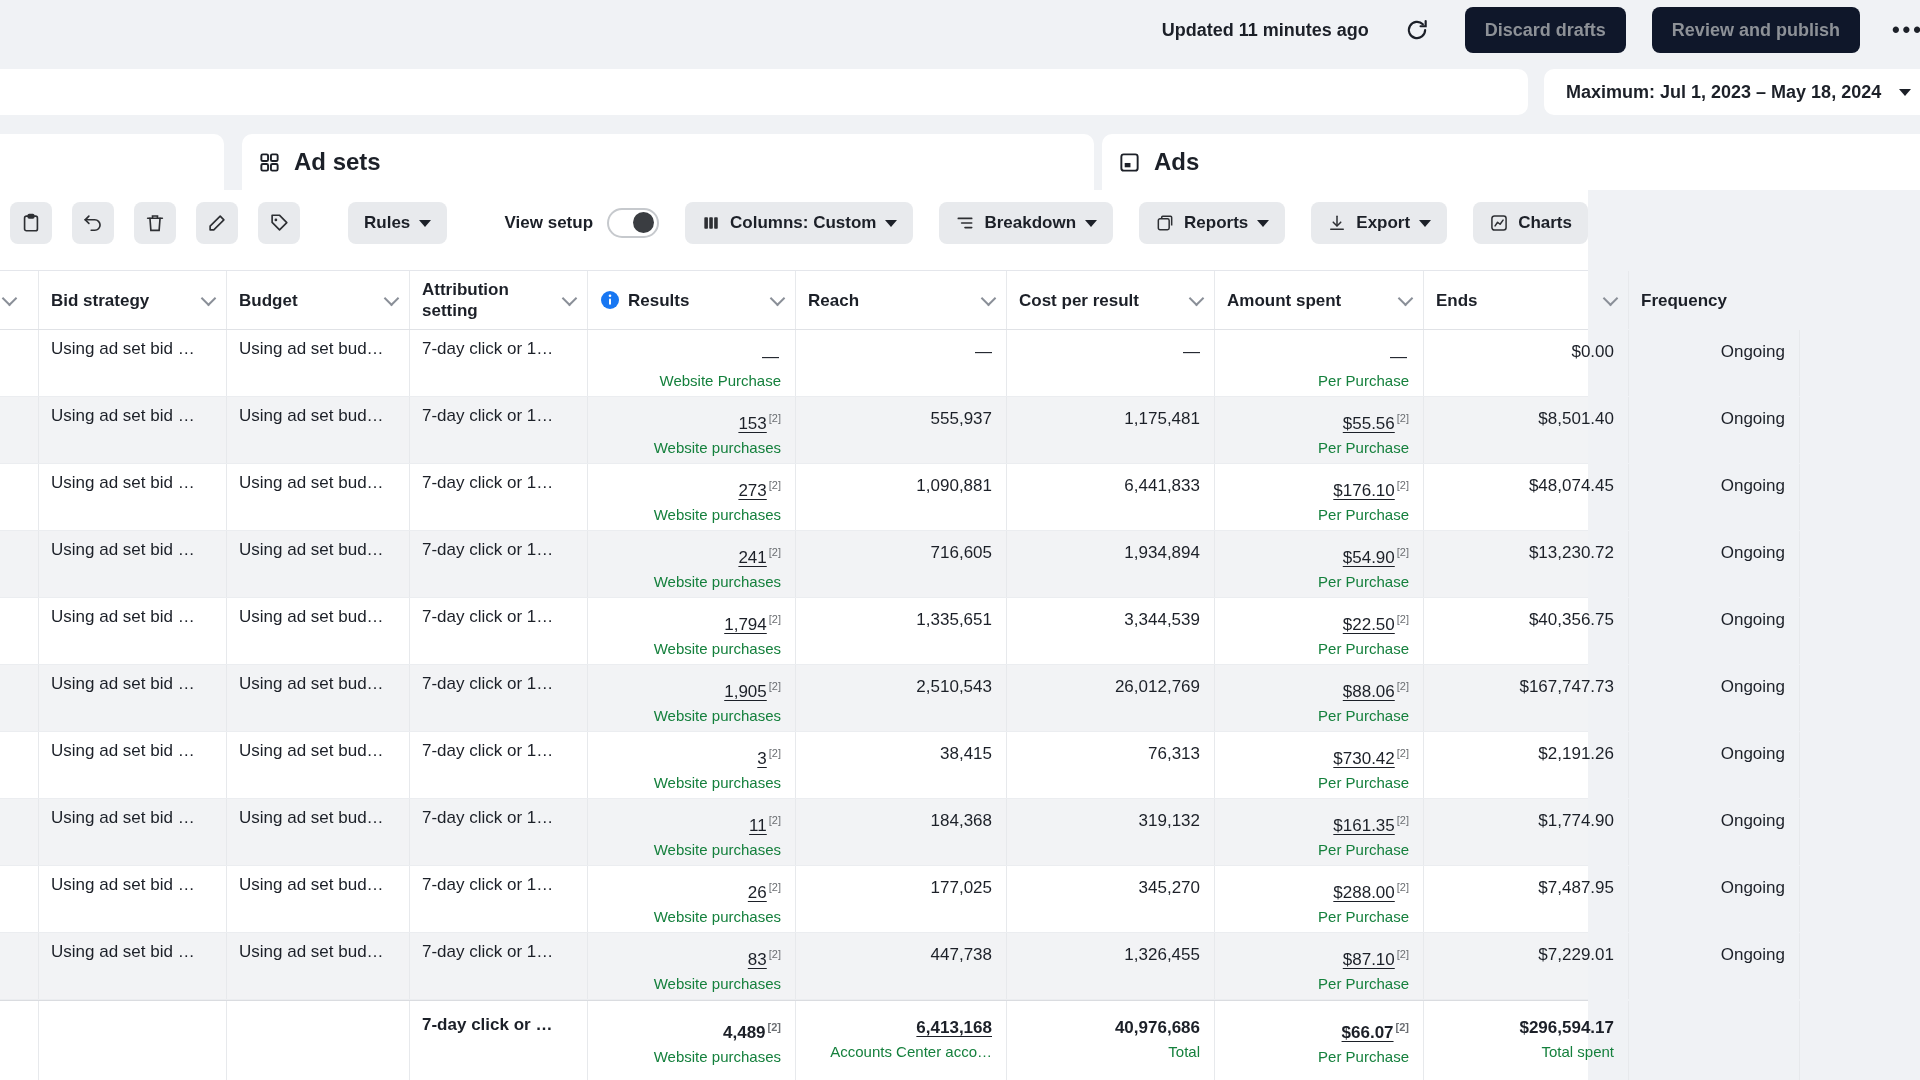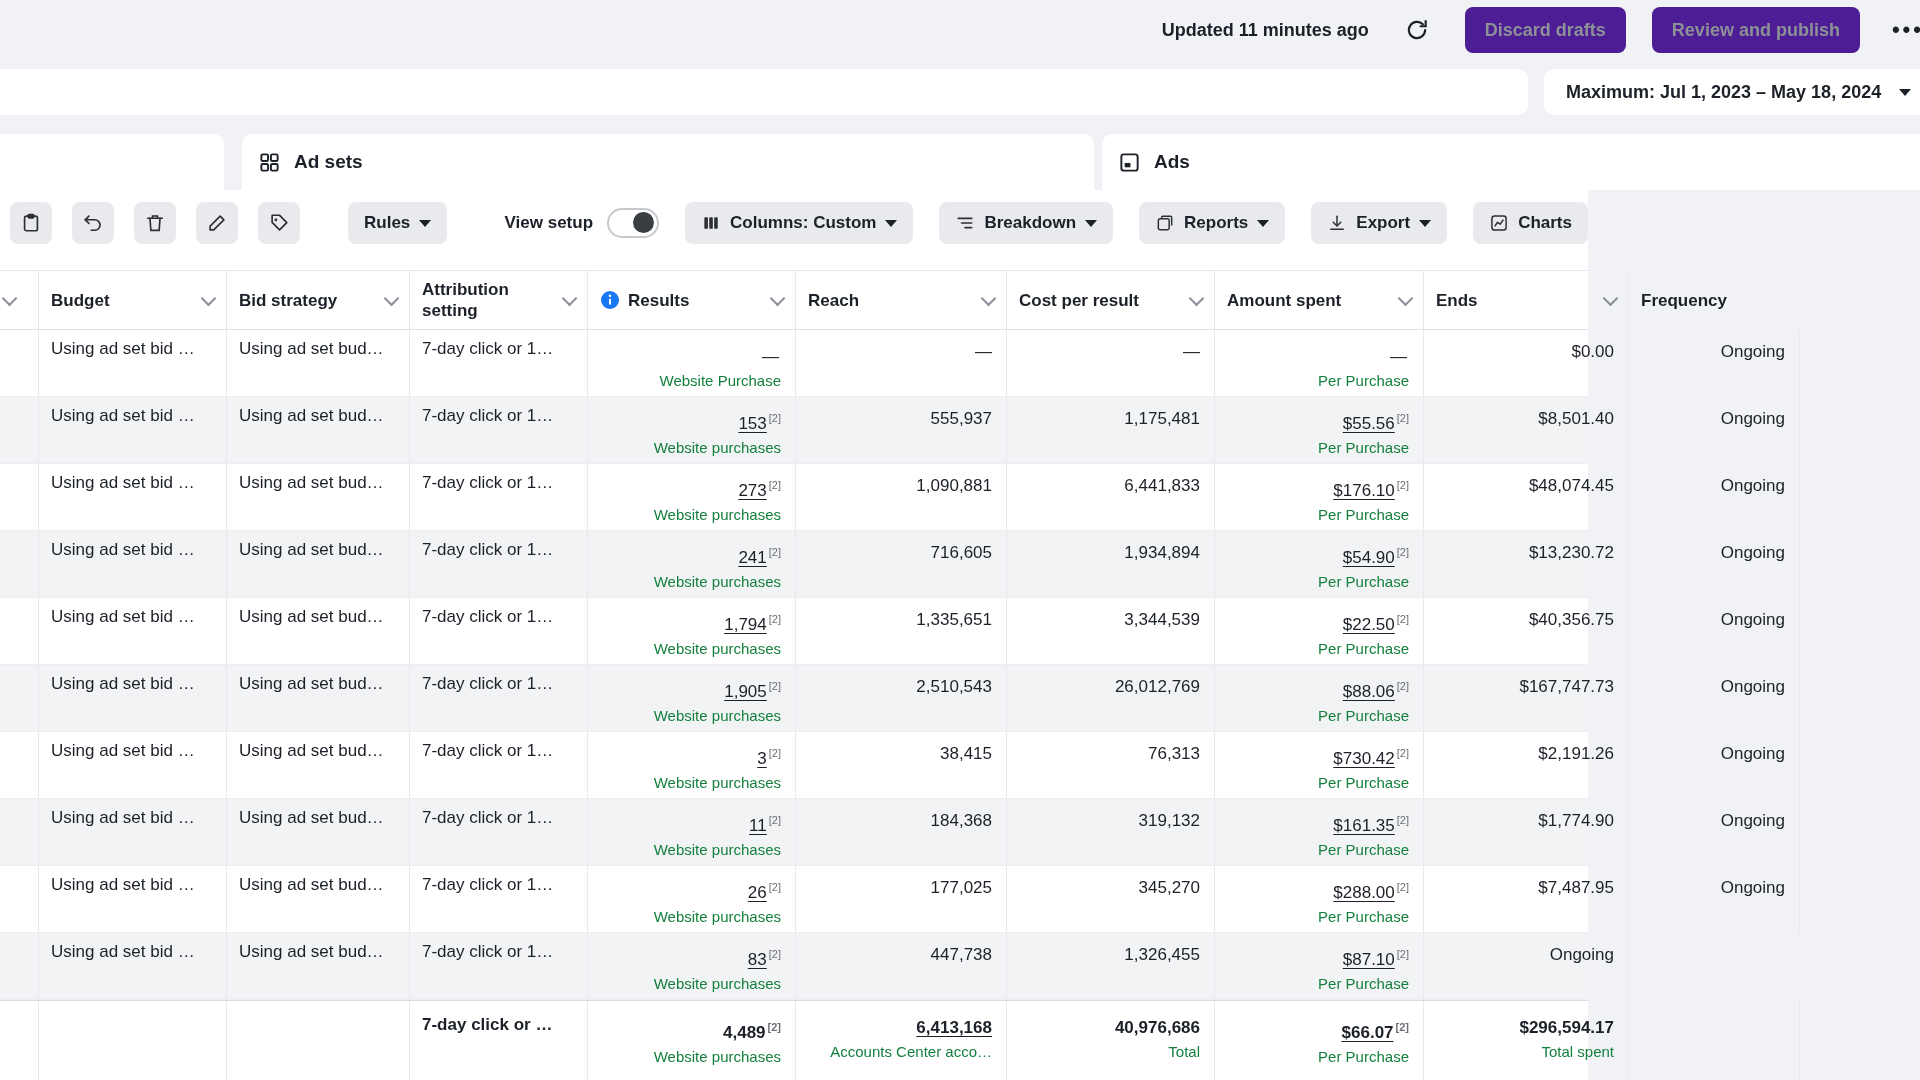"Discard drafts" .btn.disabled { background: #4c1d95 -> #0f172a }
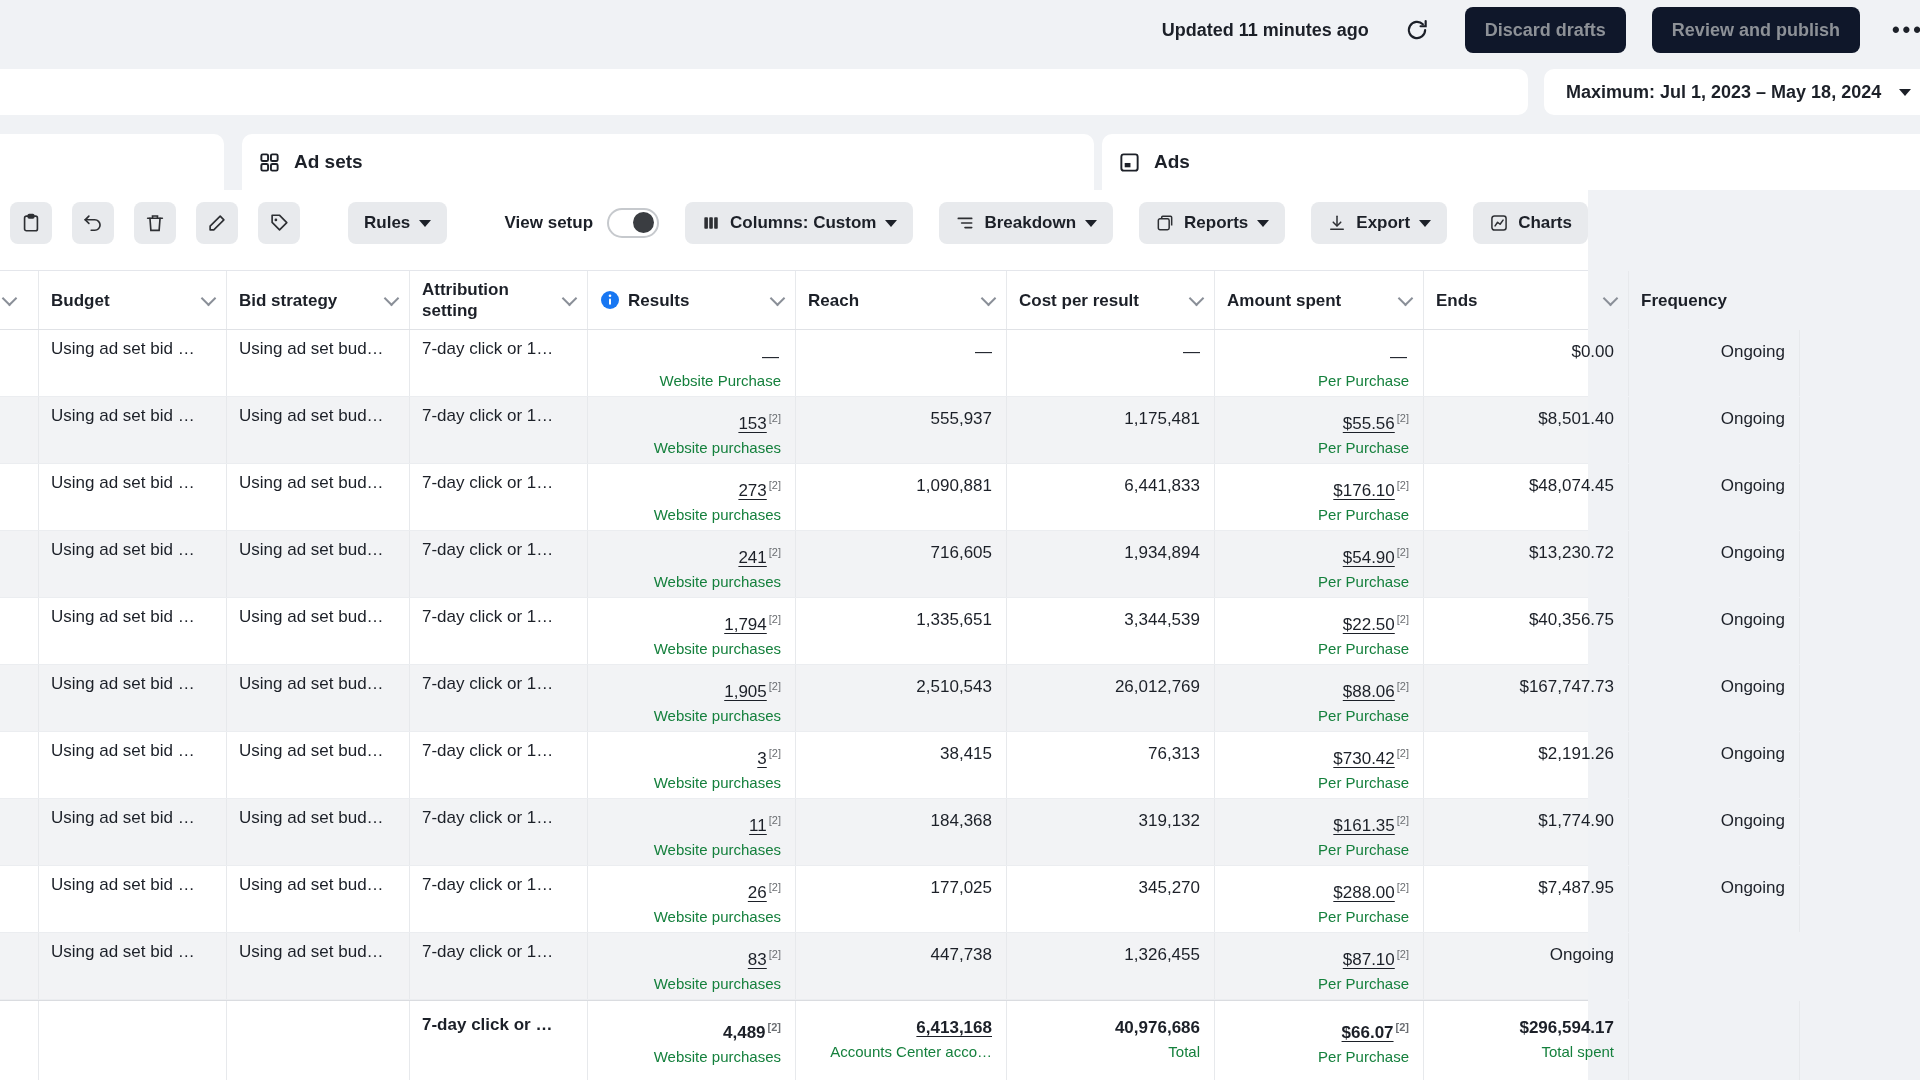"Ad sets" .tablabel { font-size: 19px -> 24px }
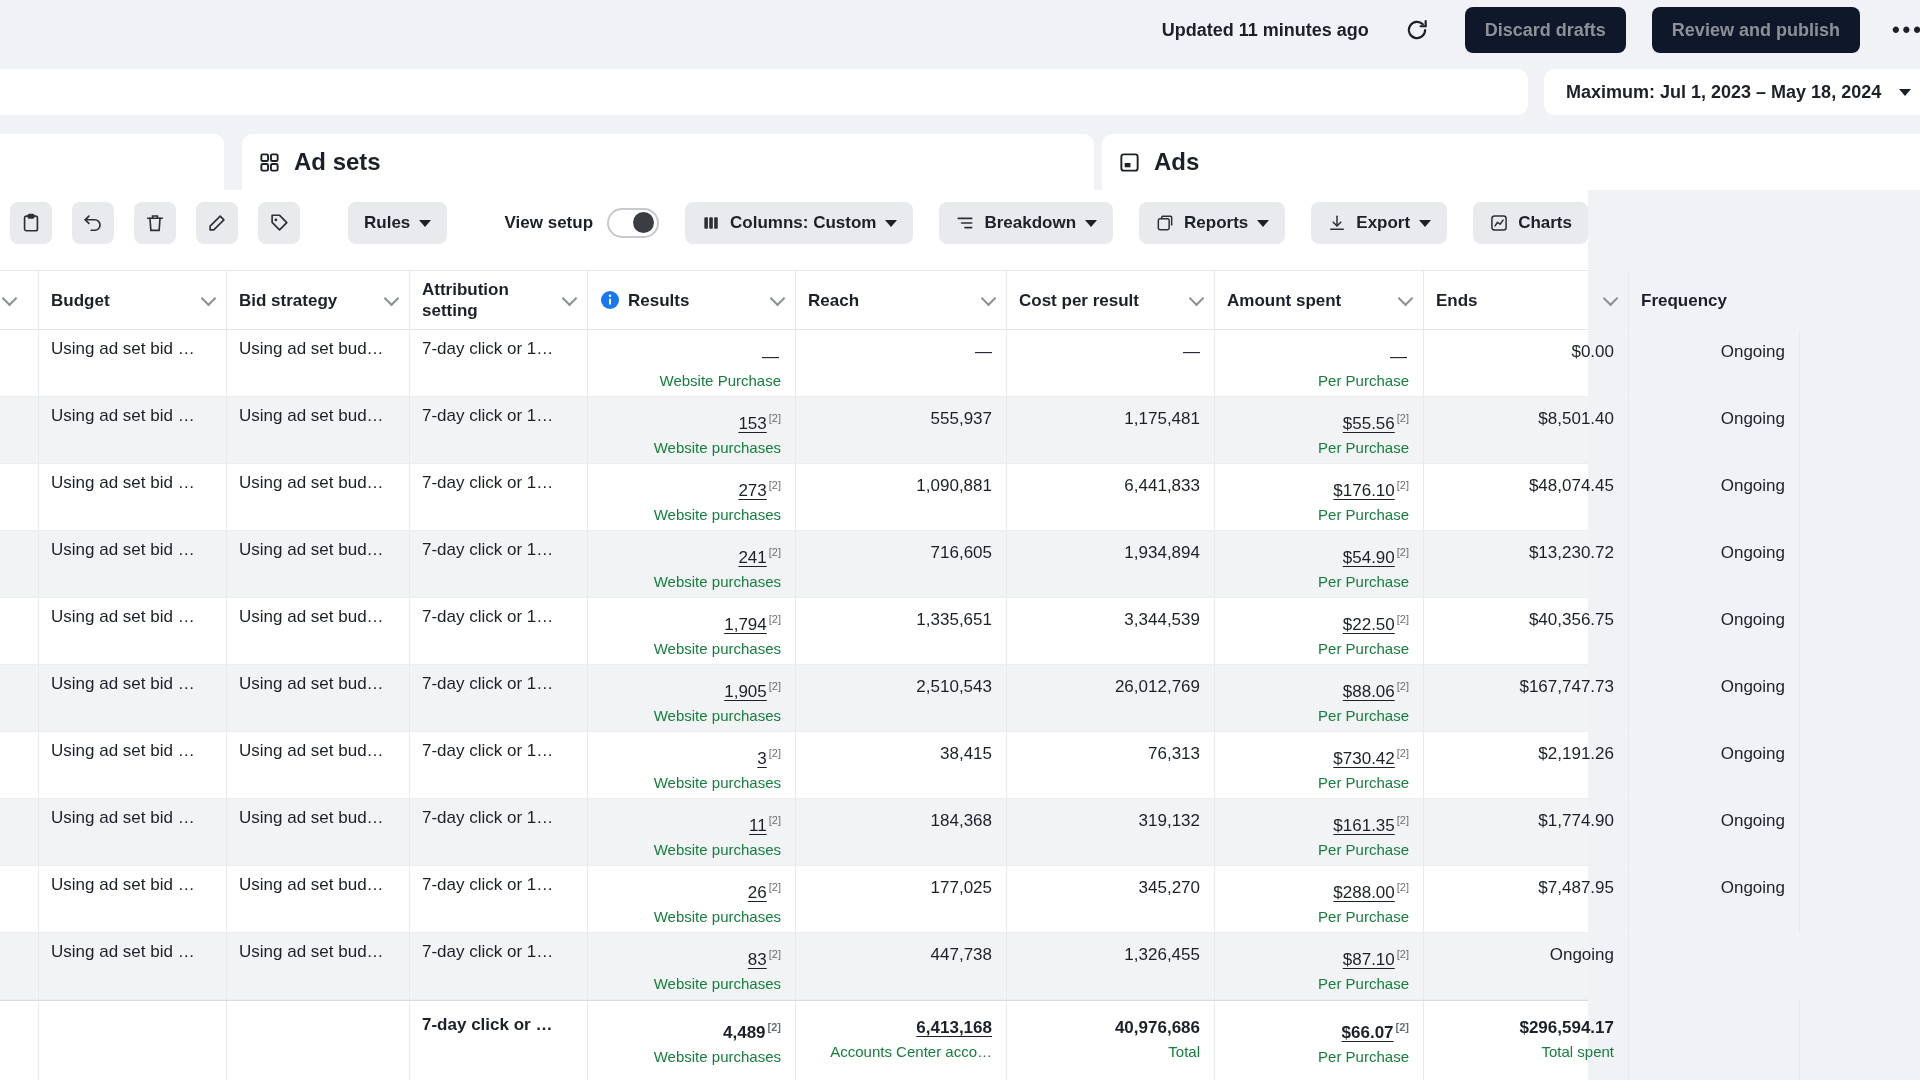"Budget" div.hcell { order: before "Bid strategy" -> after "Bid strategy" }
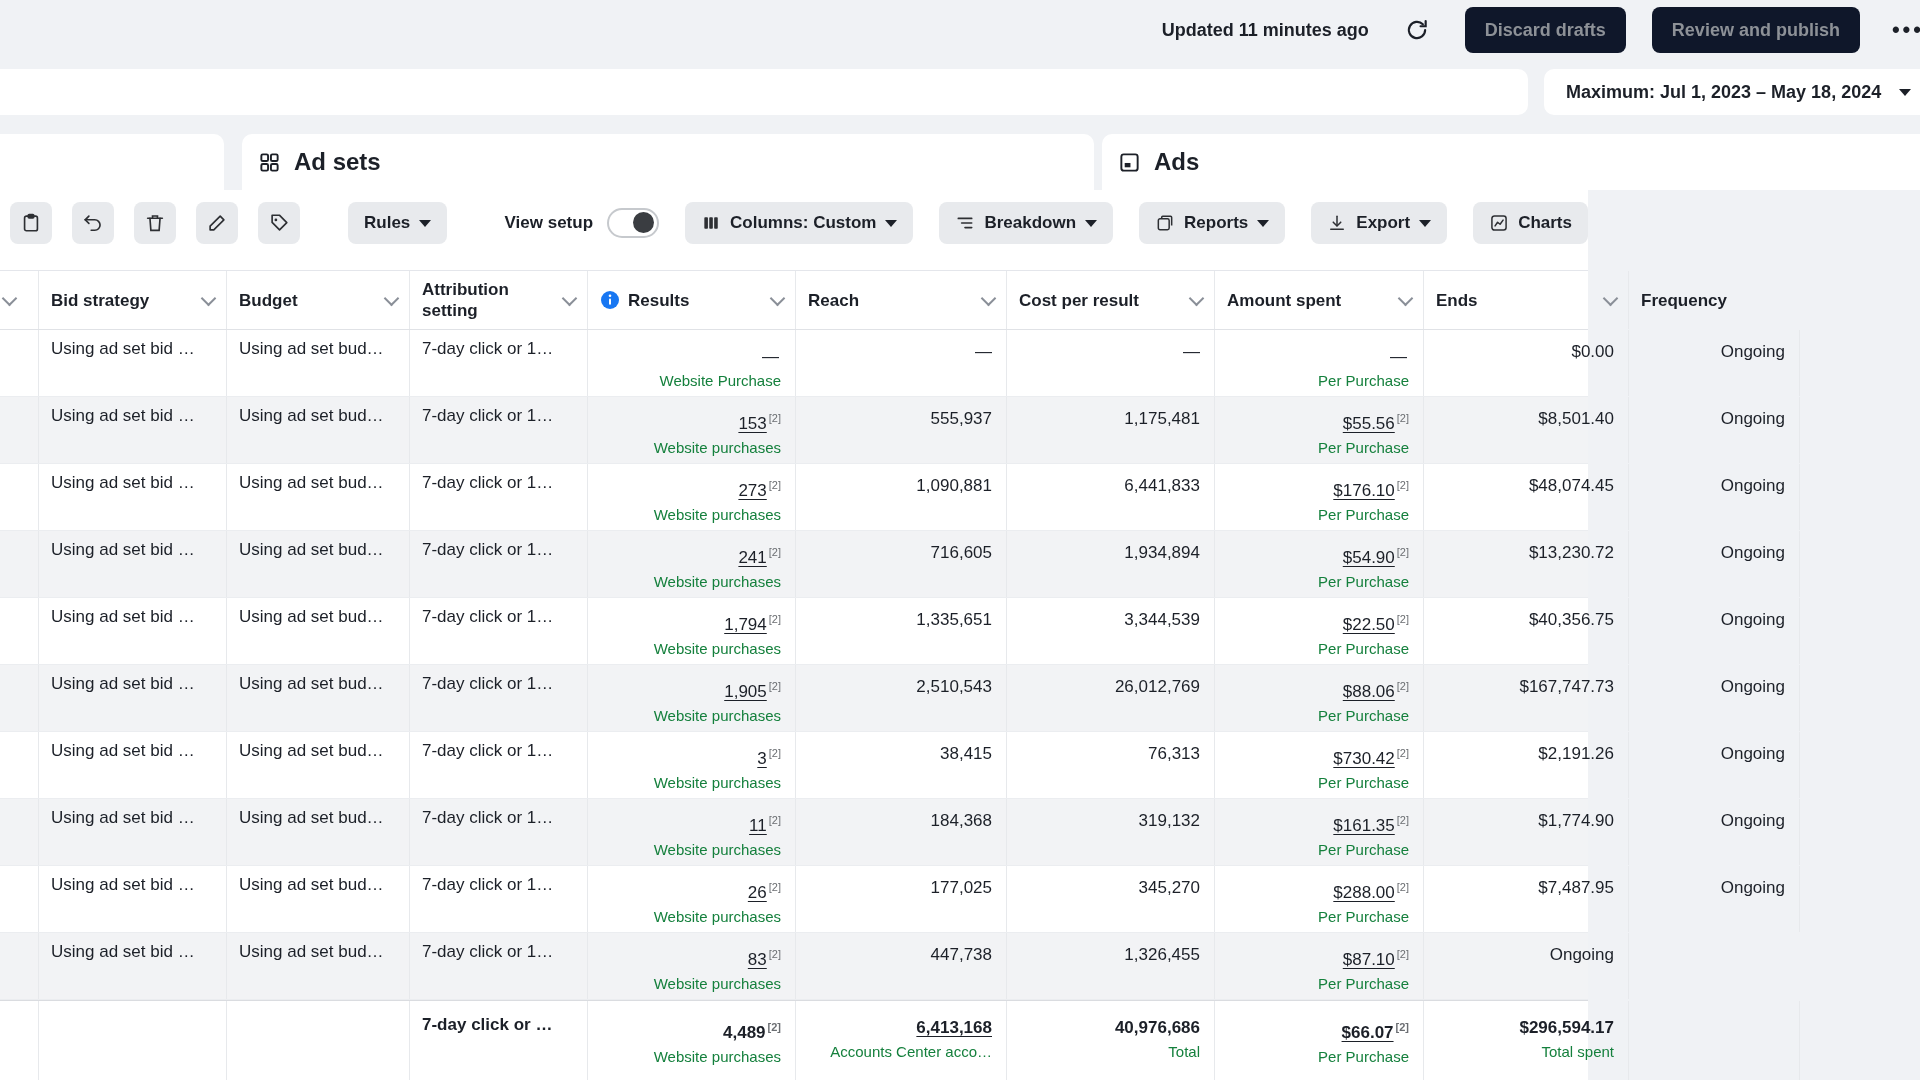"$7,229.01" div.cell { html: none -> <div> <div><span>$7,229.01</span></div> </div> }
